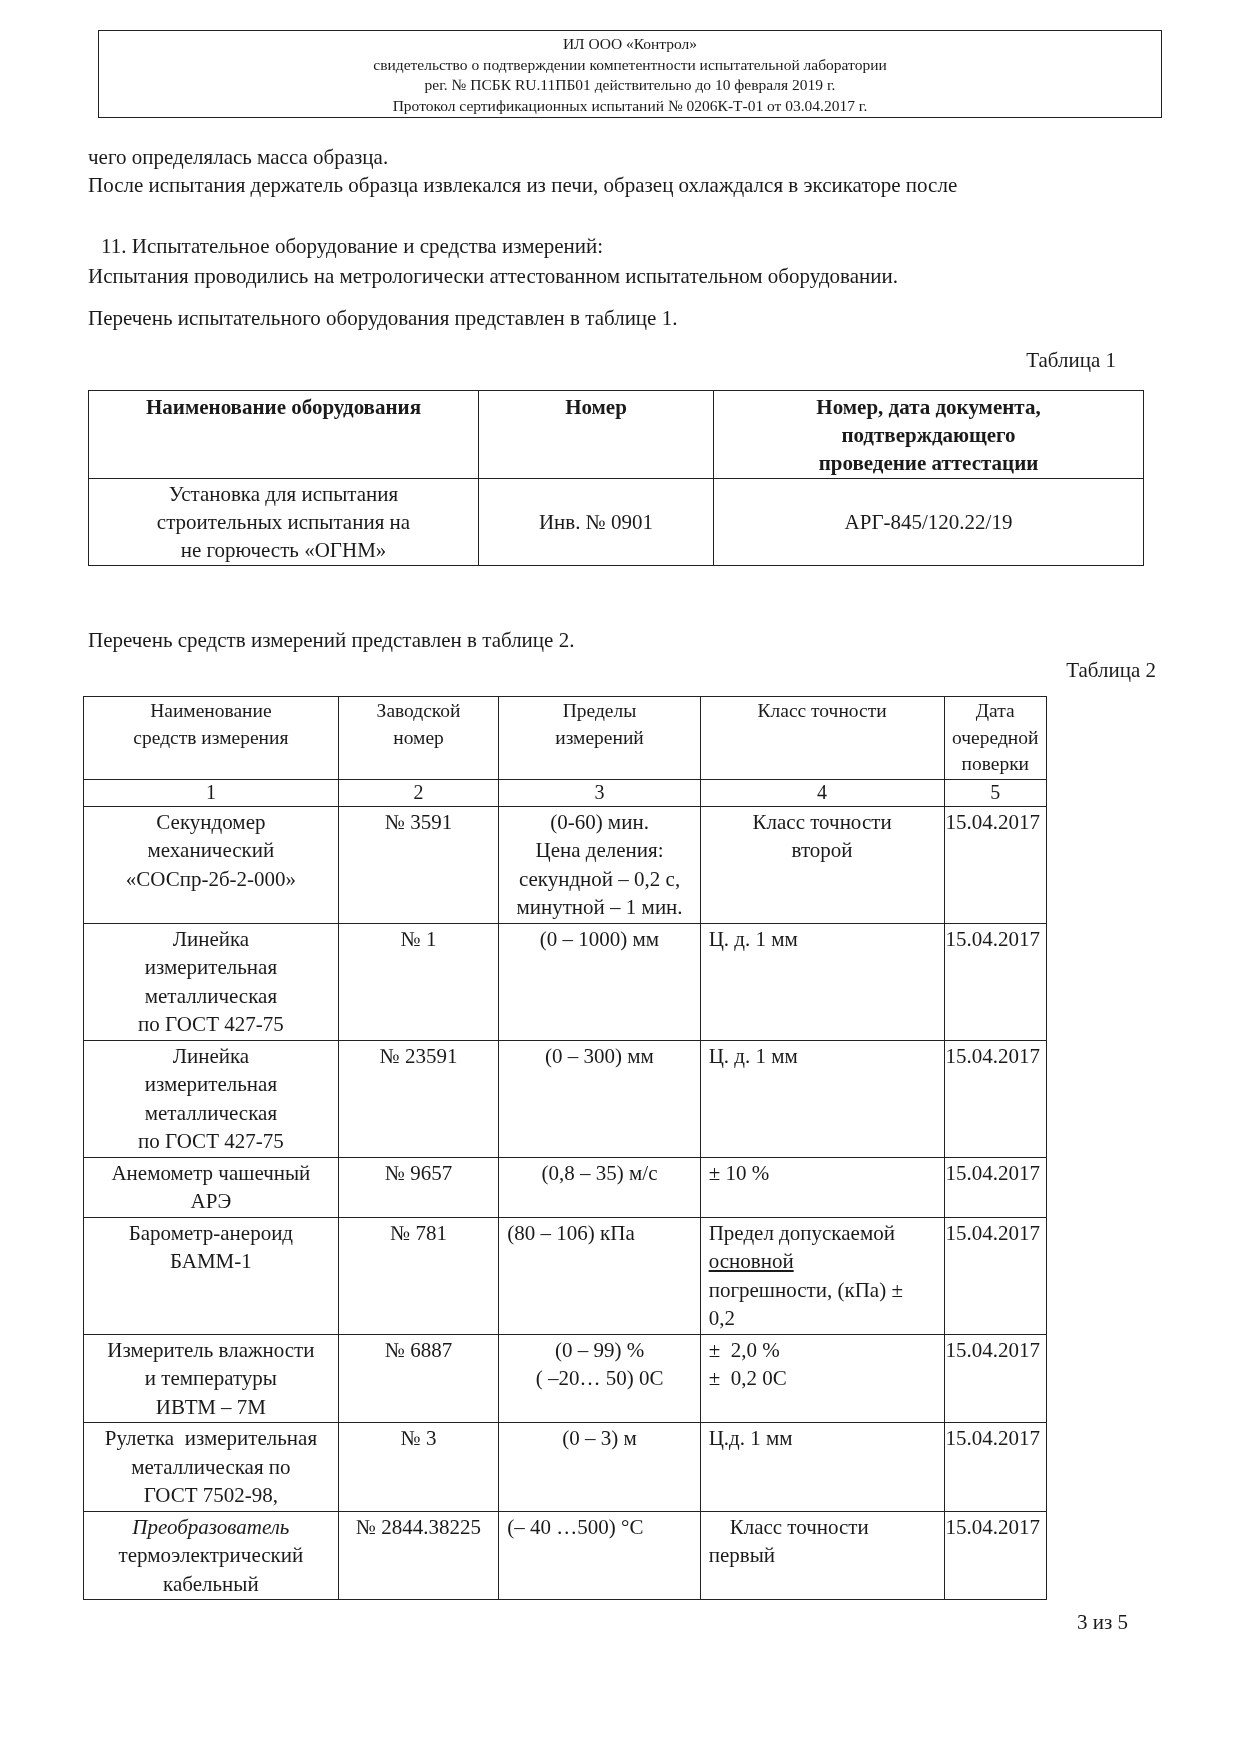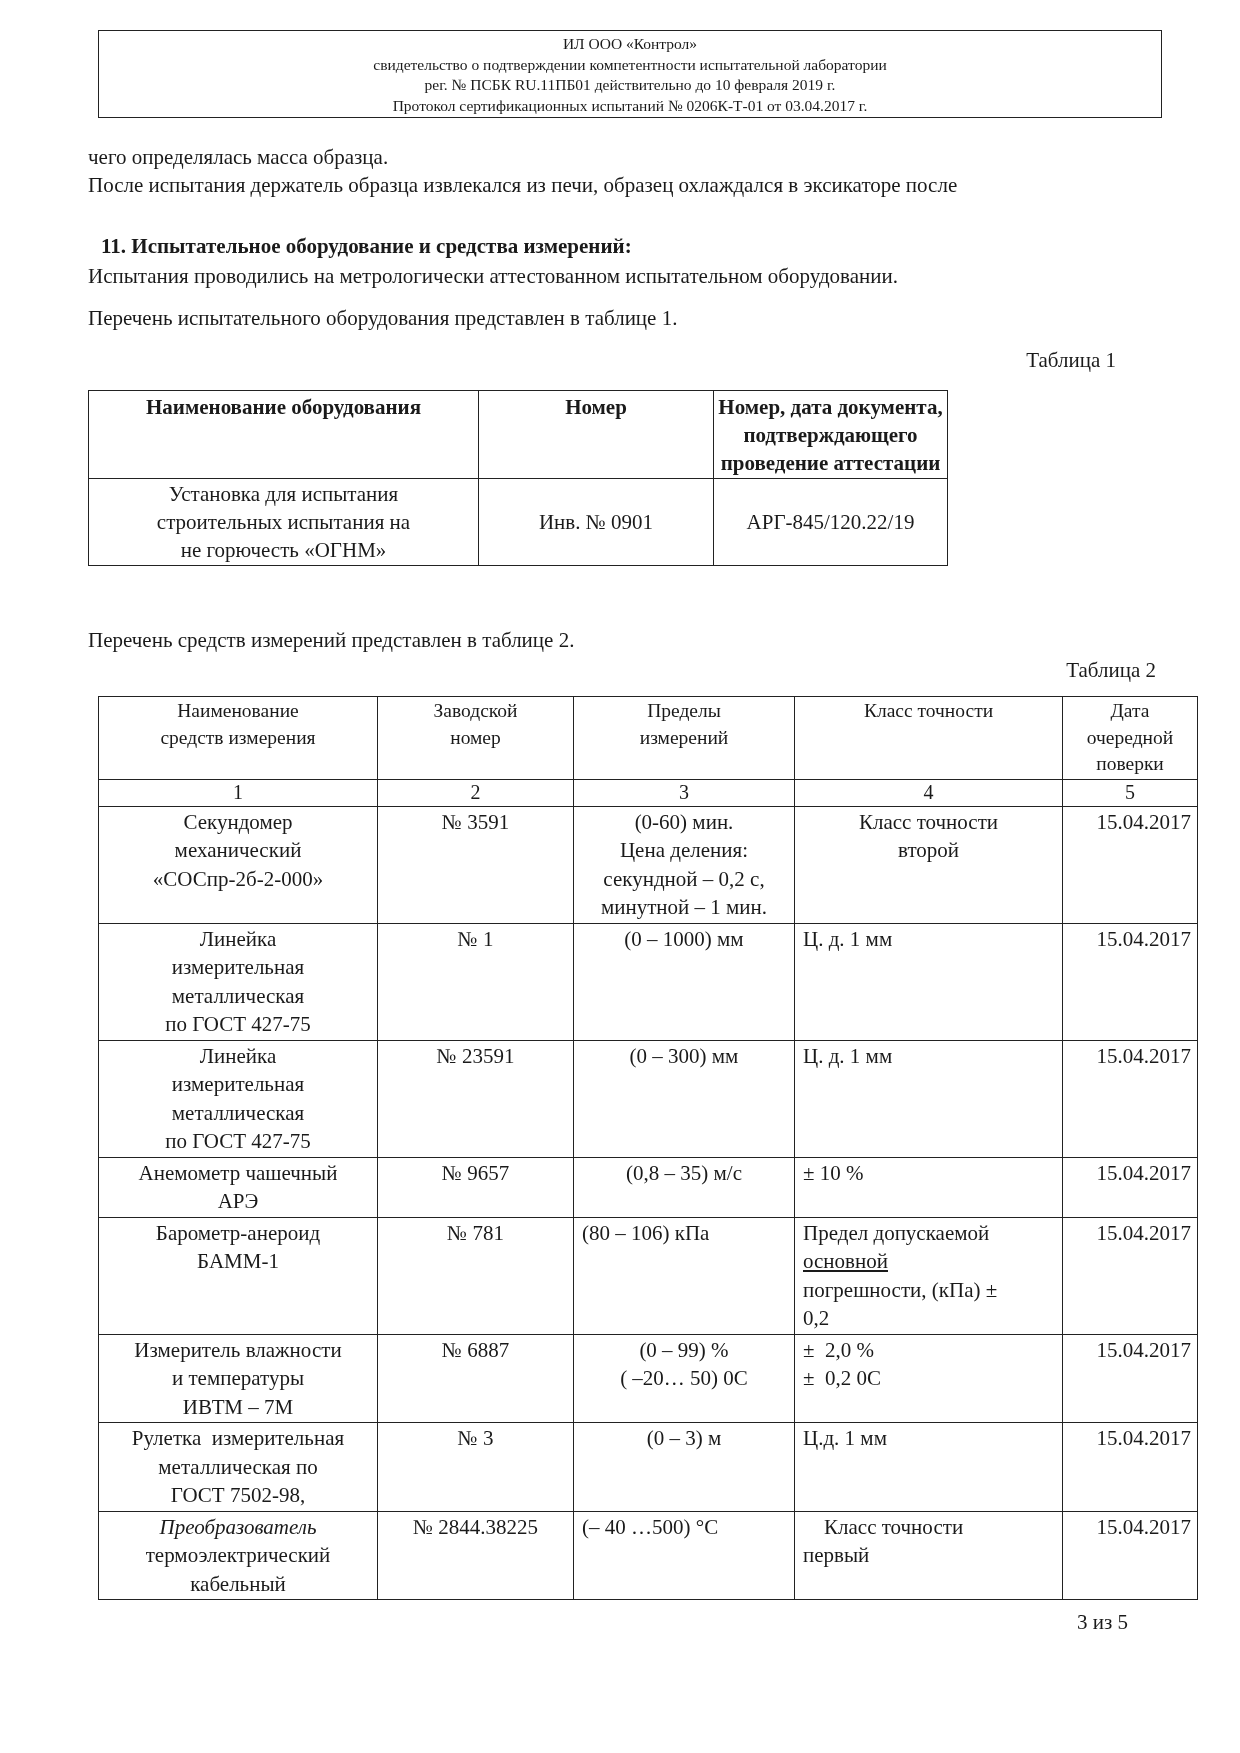"11. Испытательное оборудование и" .heading { font-weight: bold -> normal }
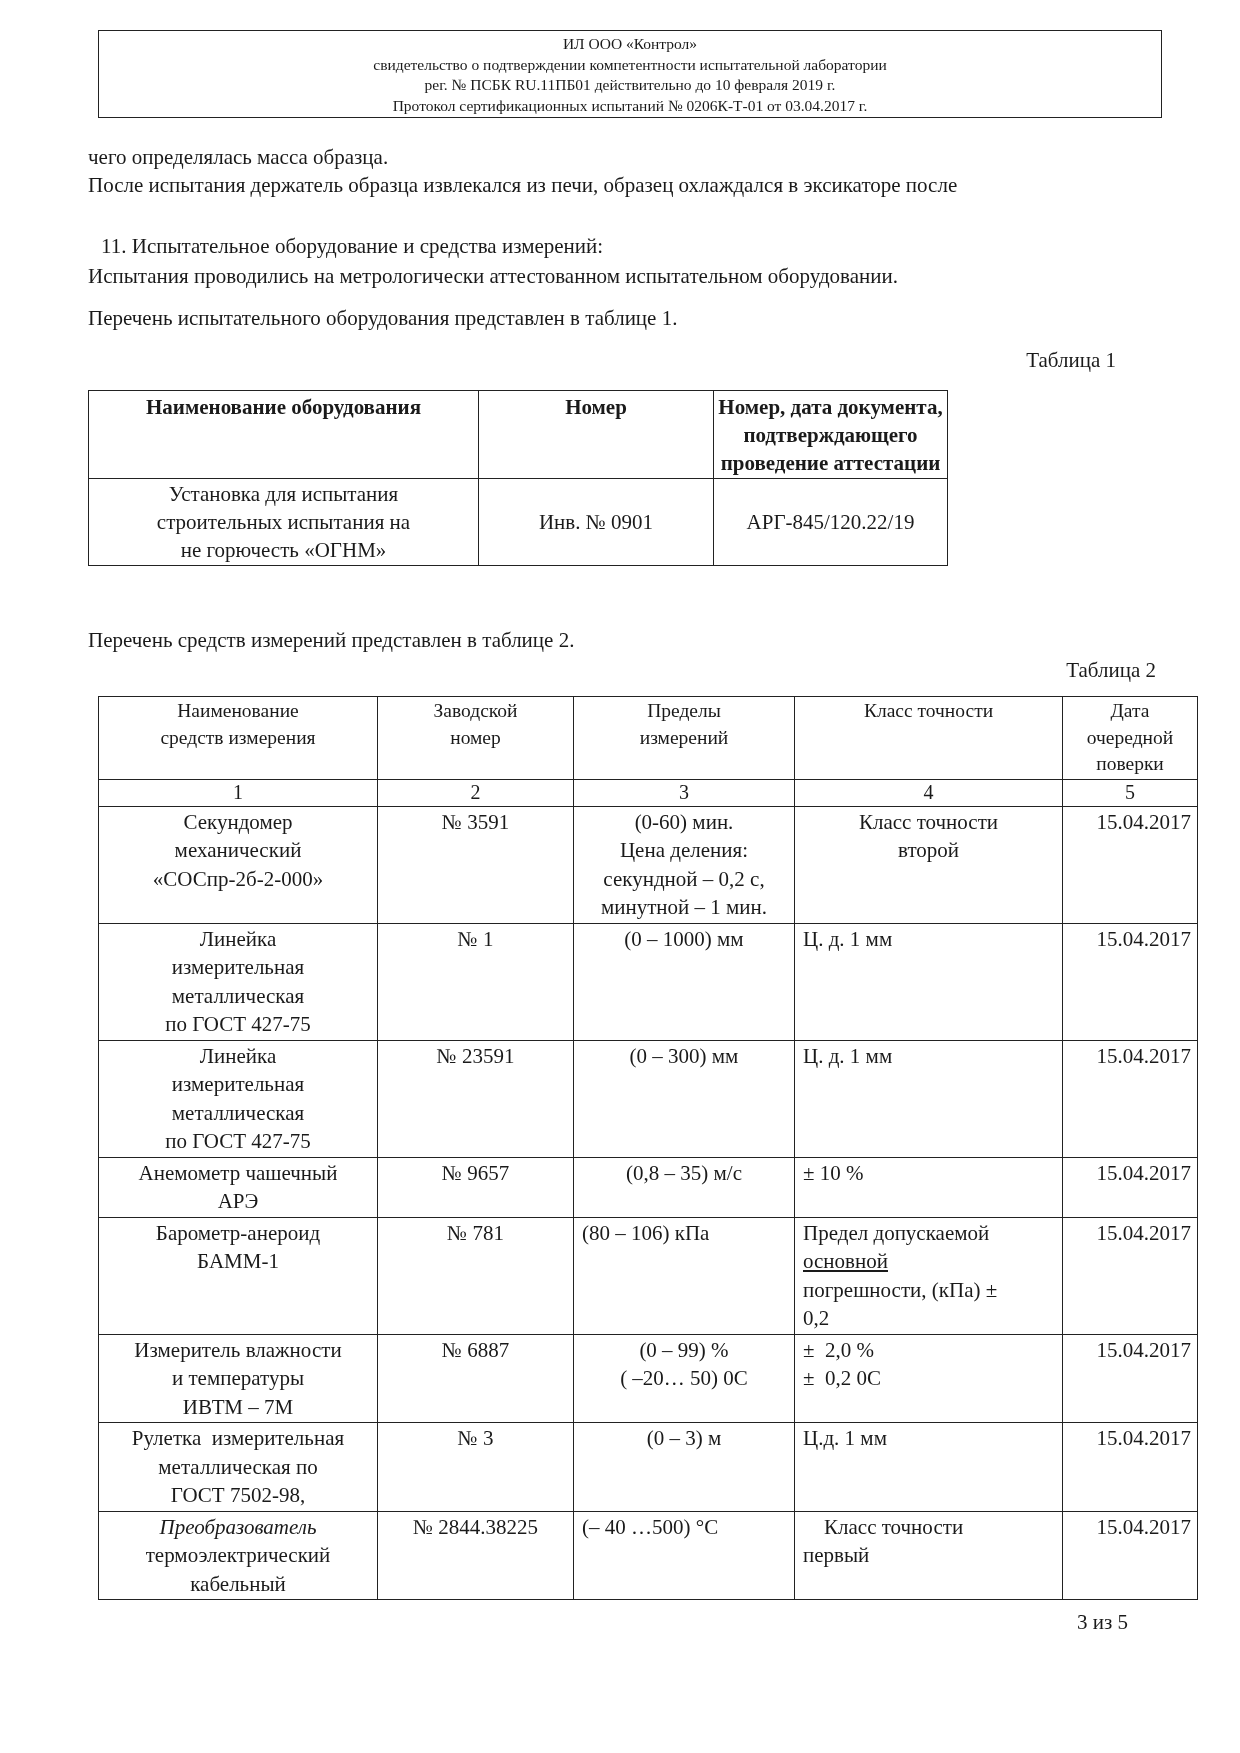"Наименование оборудования" #t1 { width: 860px -> 1056px }
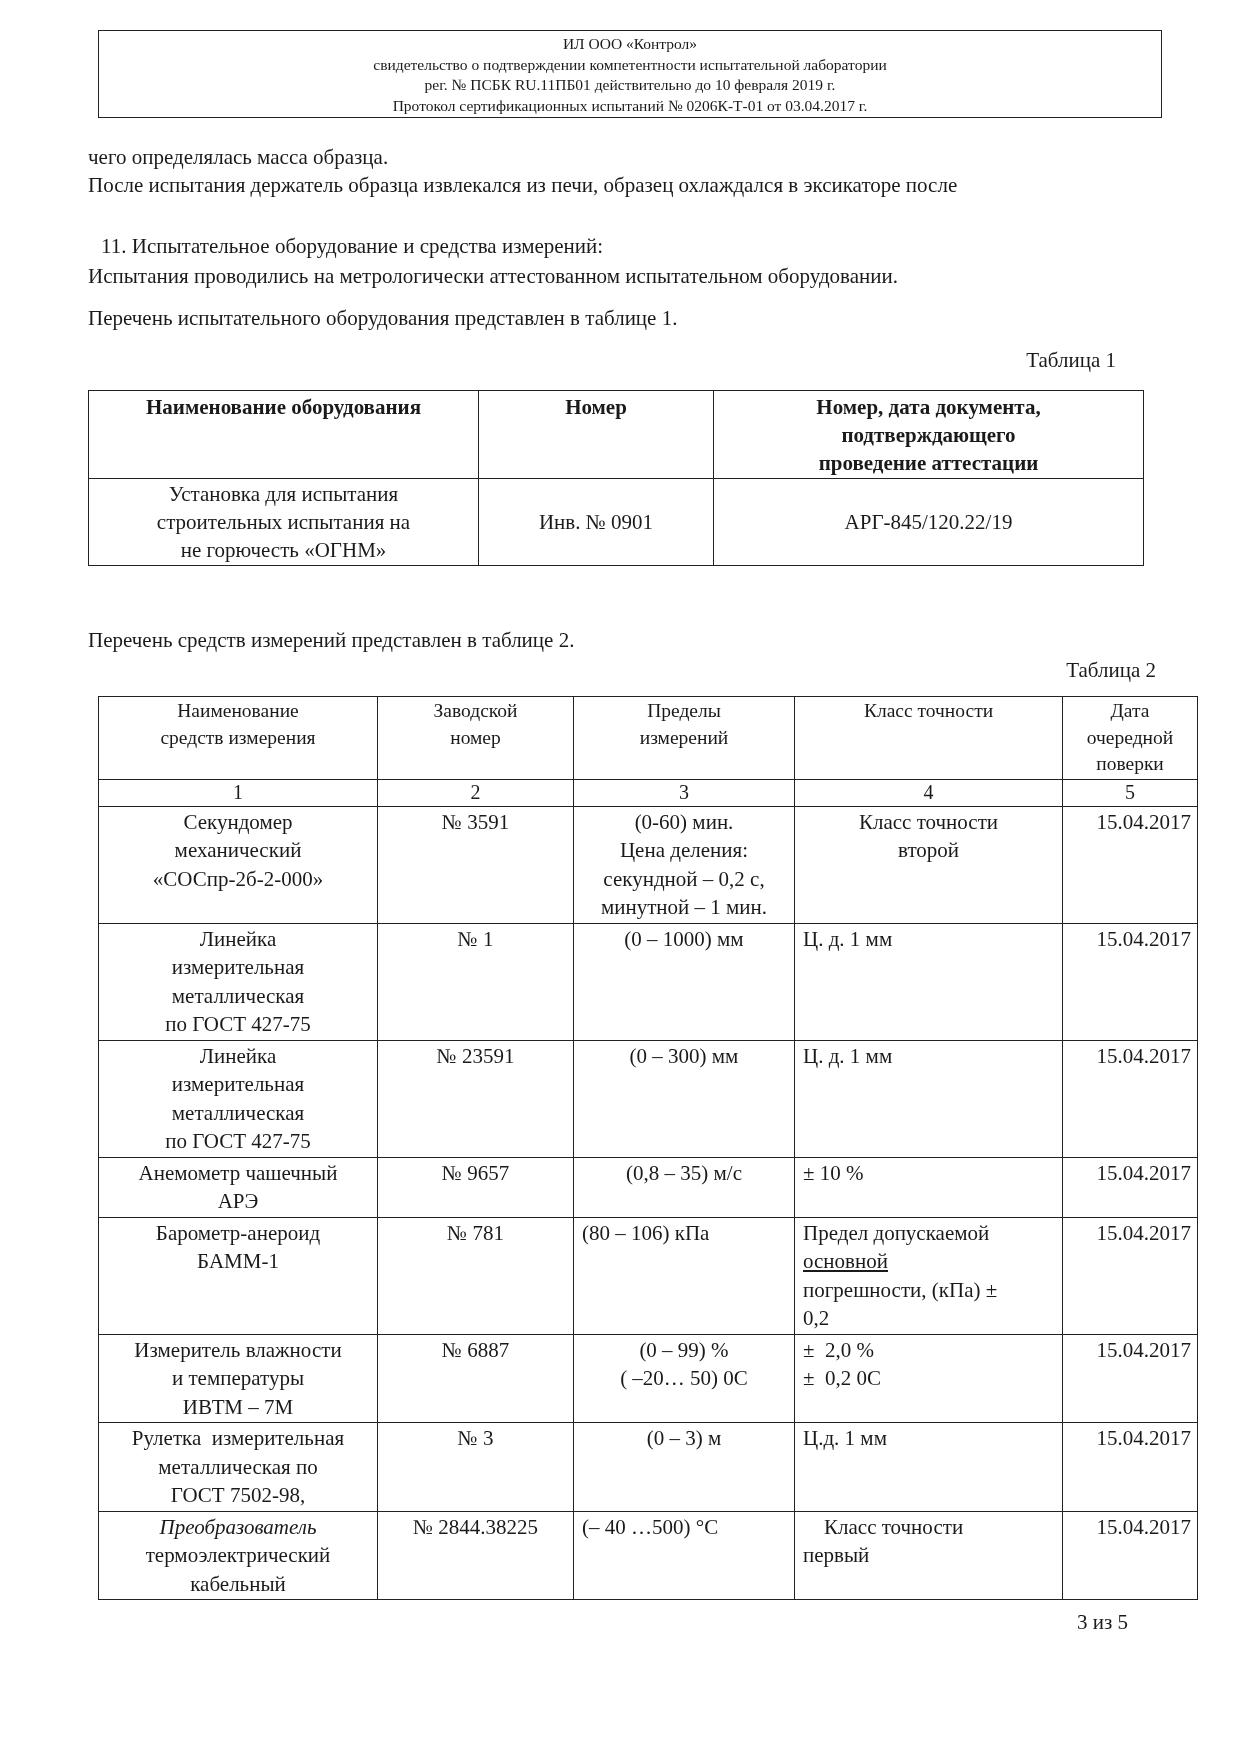"Наименование" #t2 { left: 98px -> 83px; width: 1100px -> 964px }
